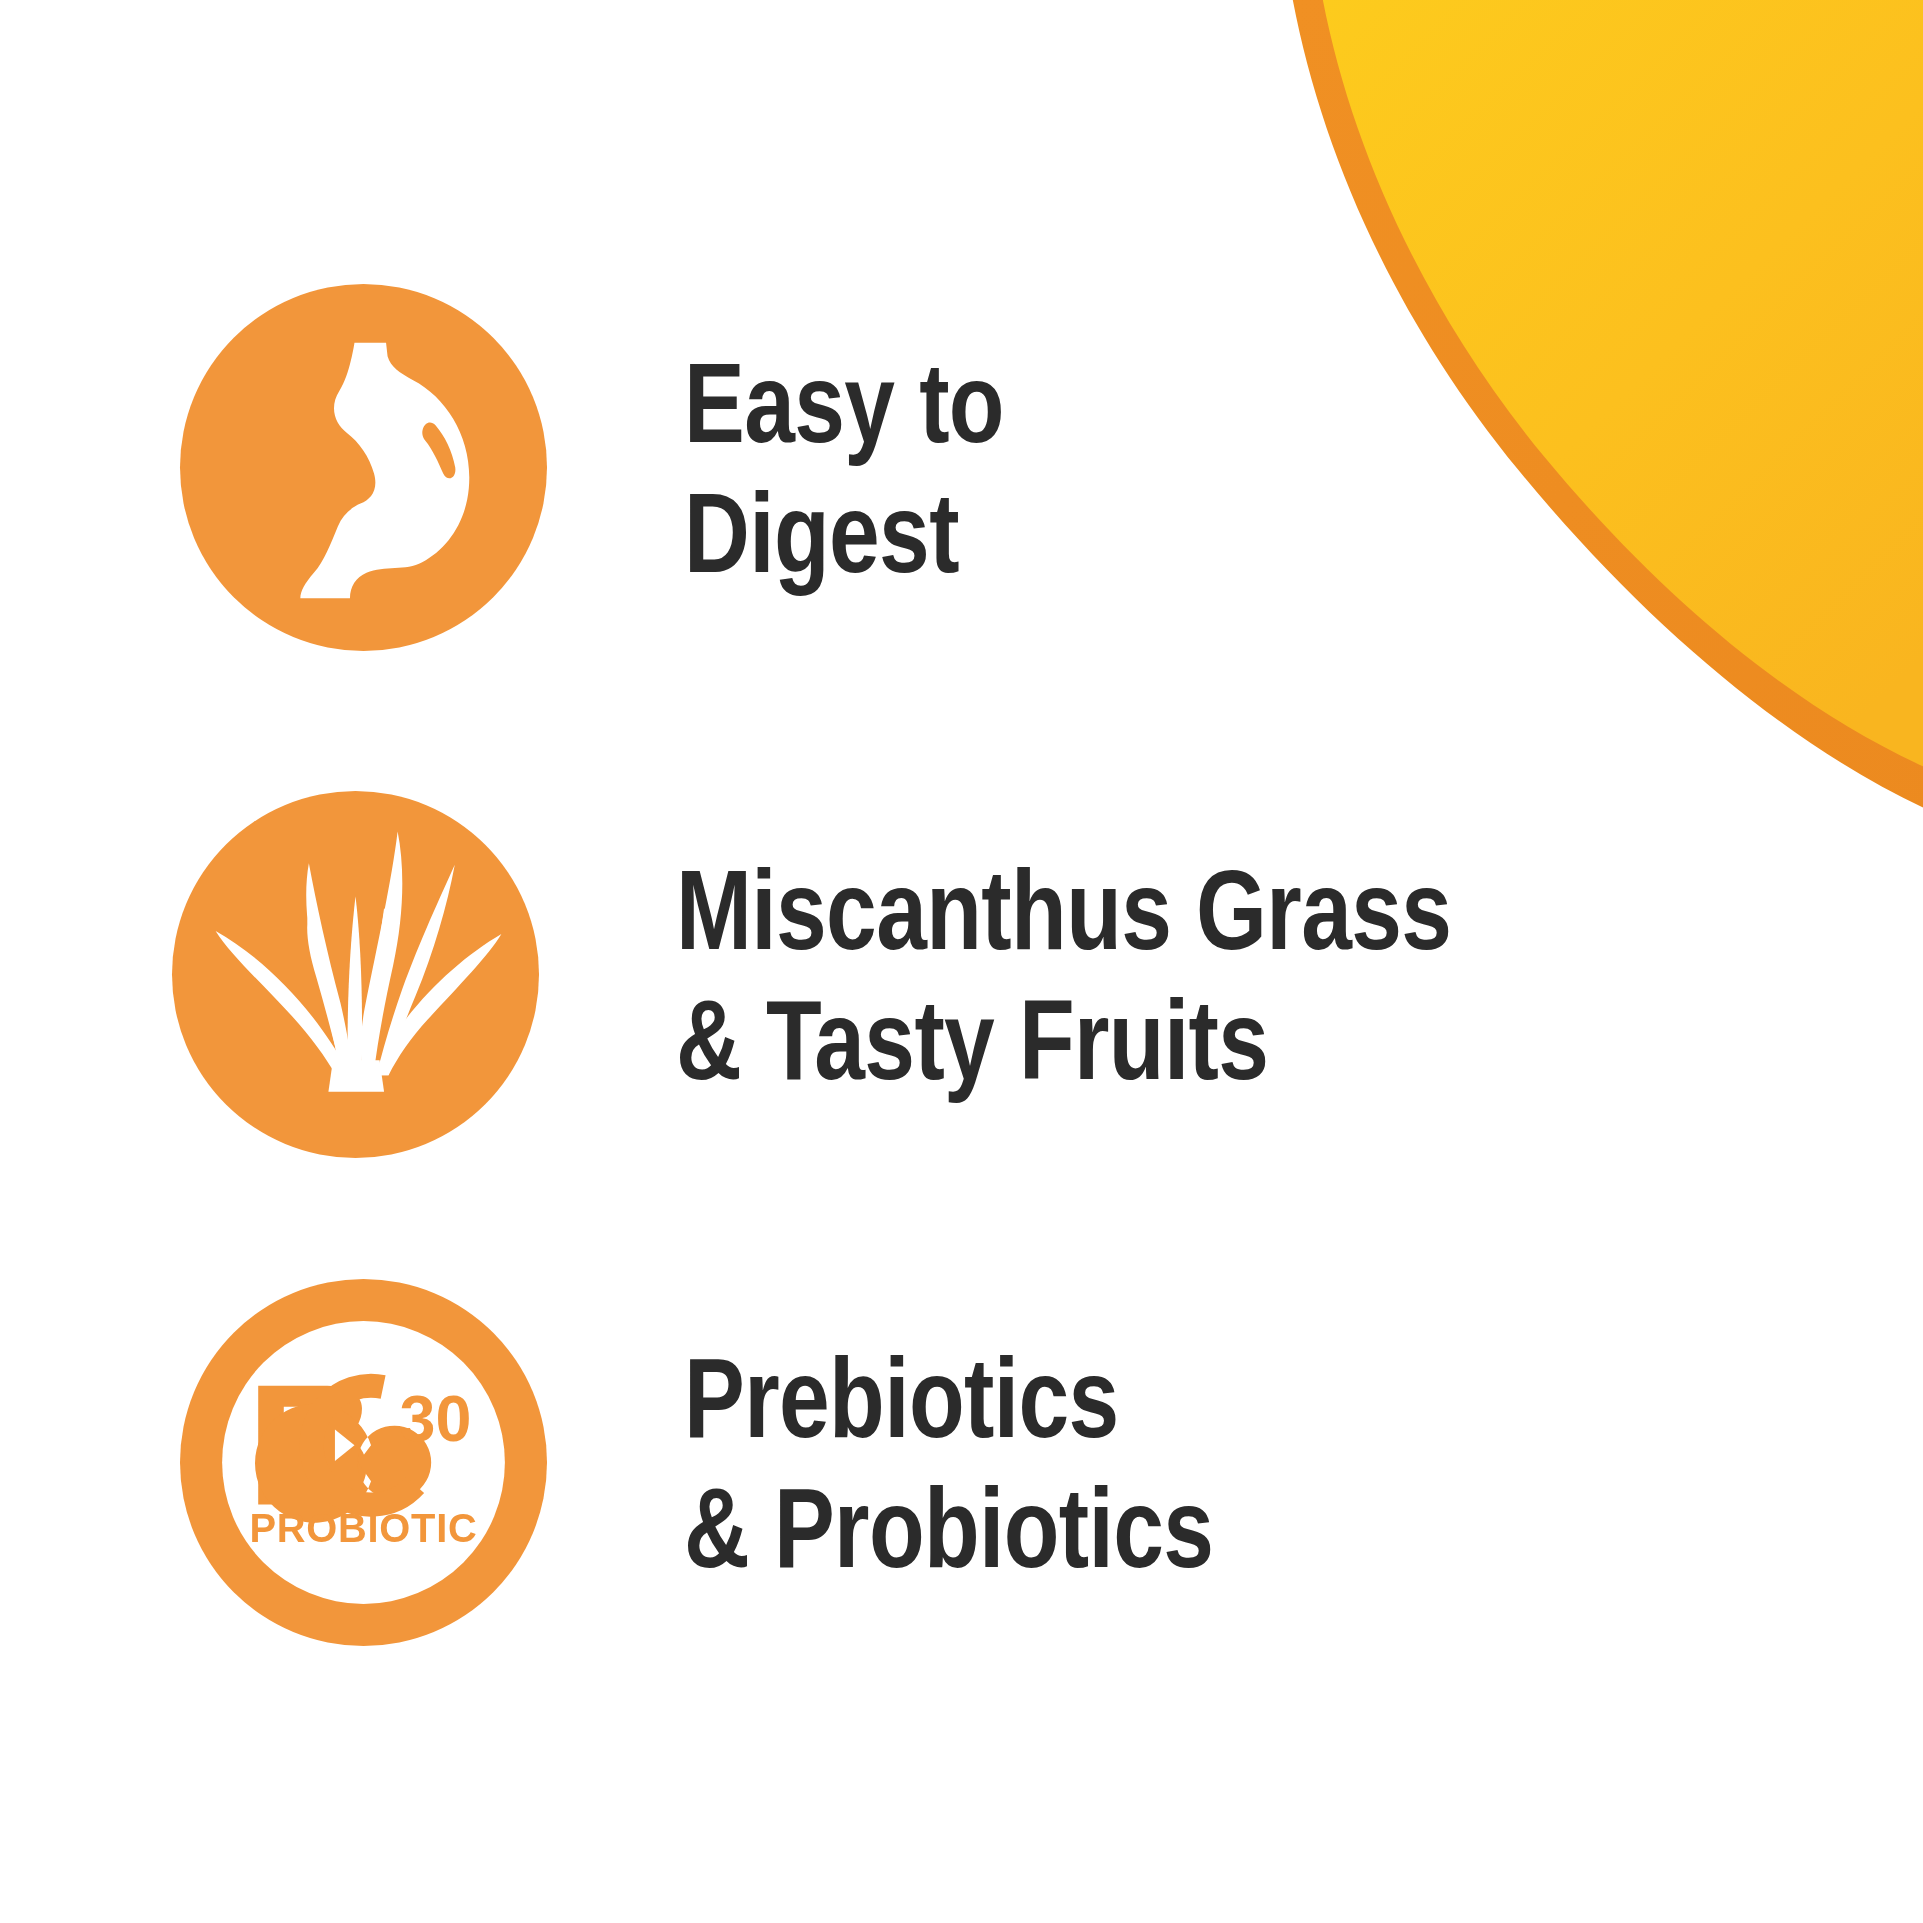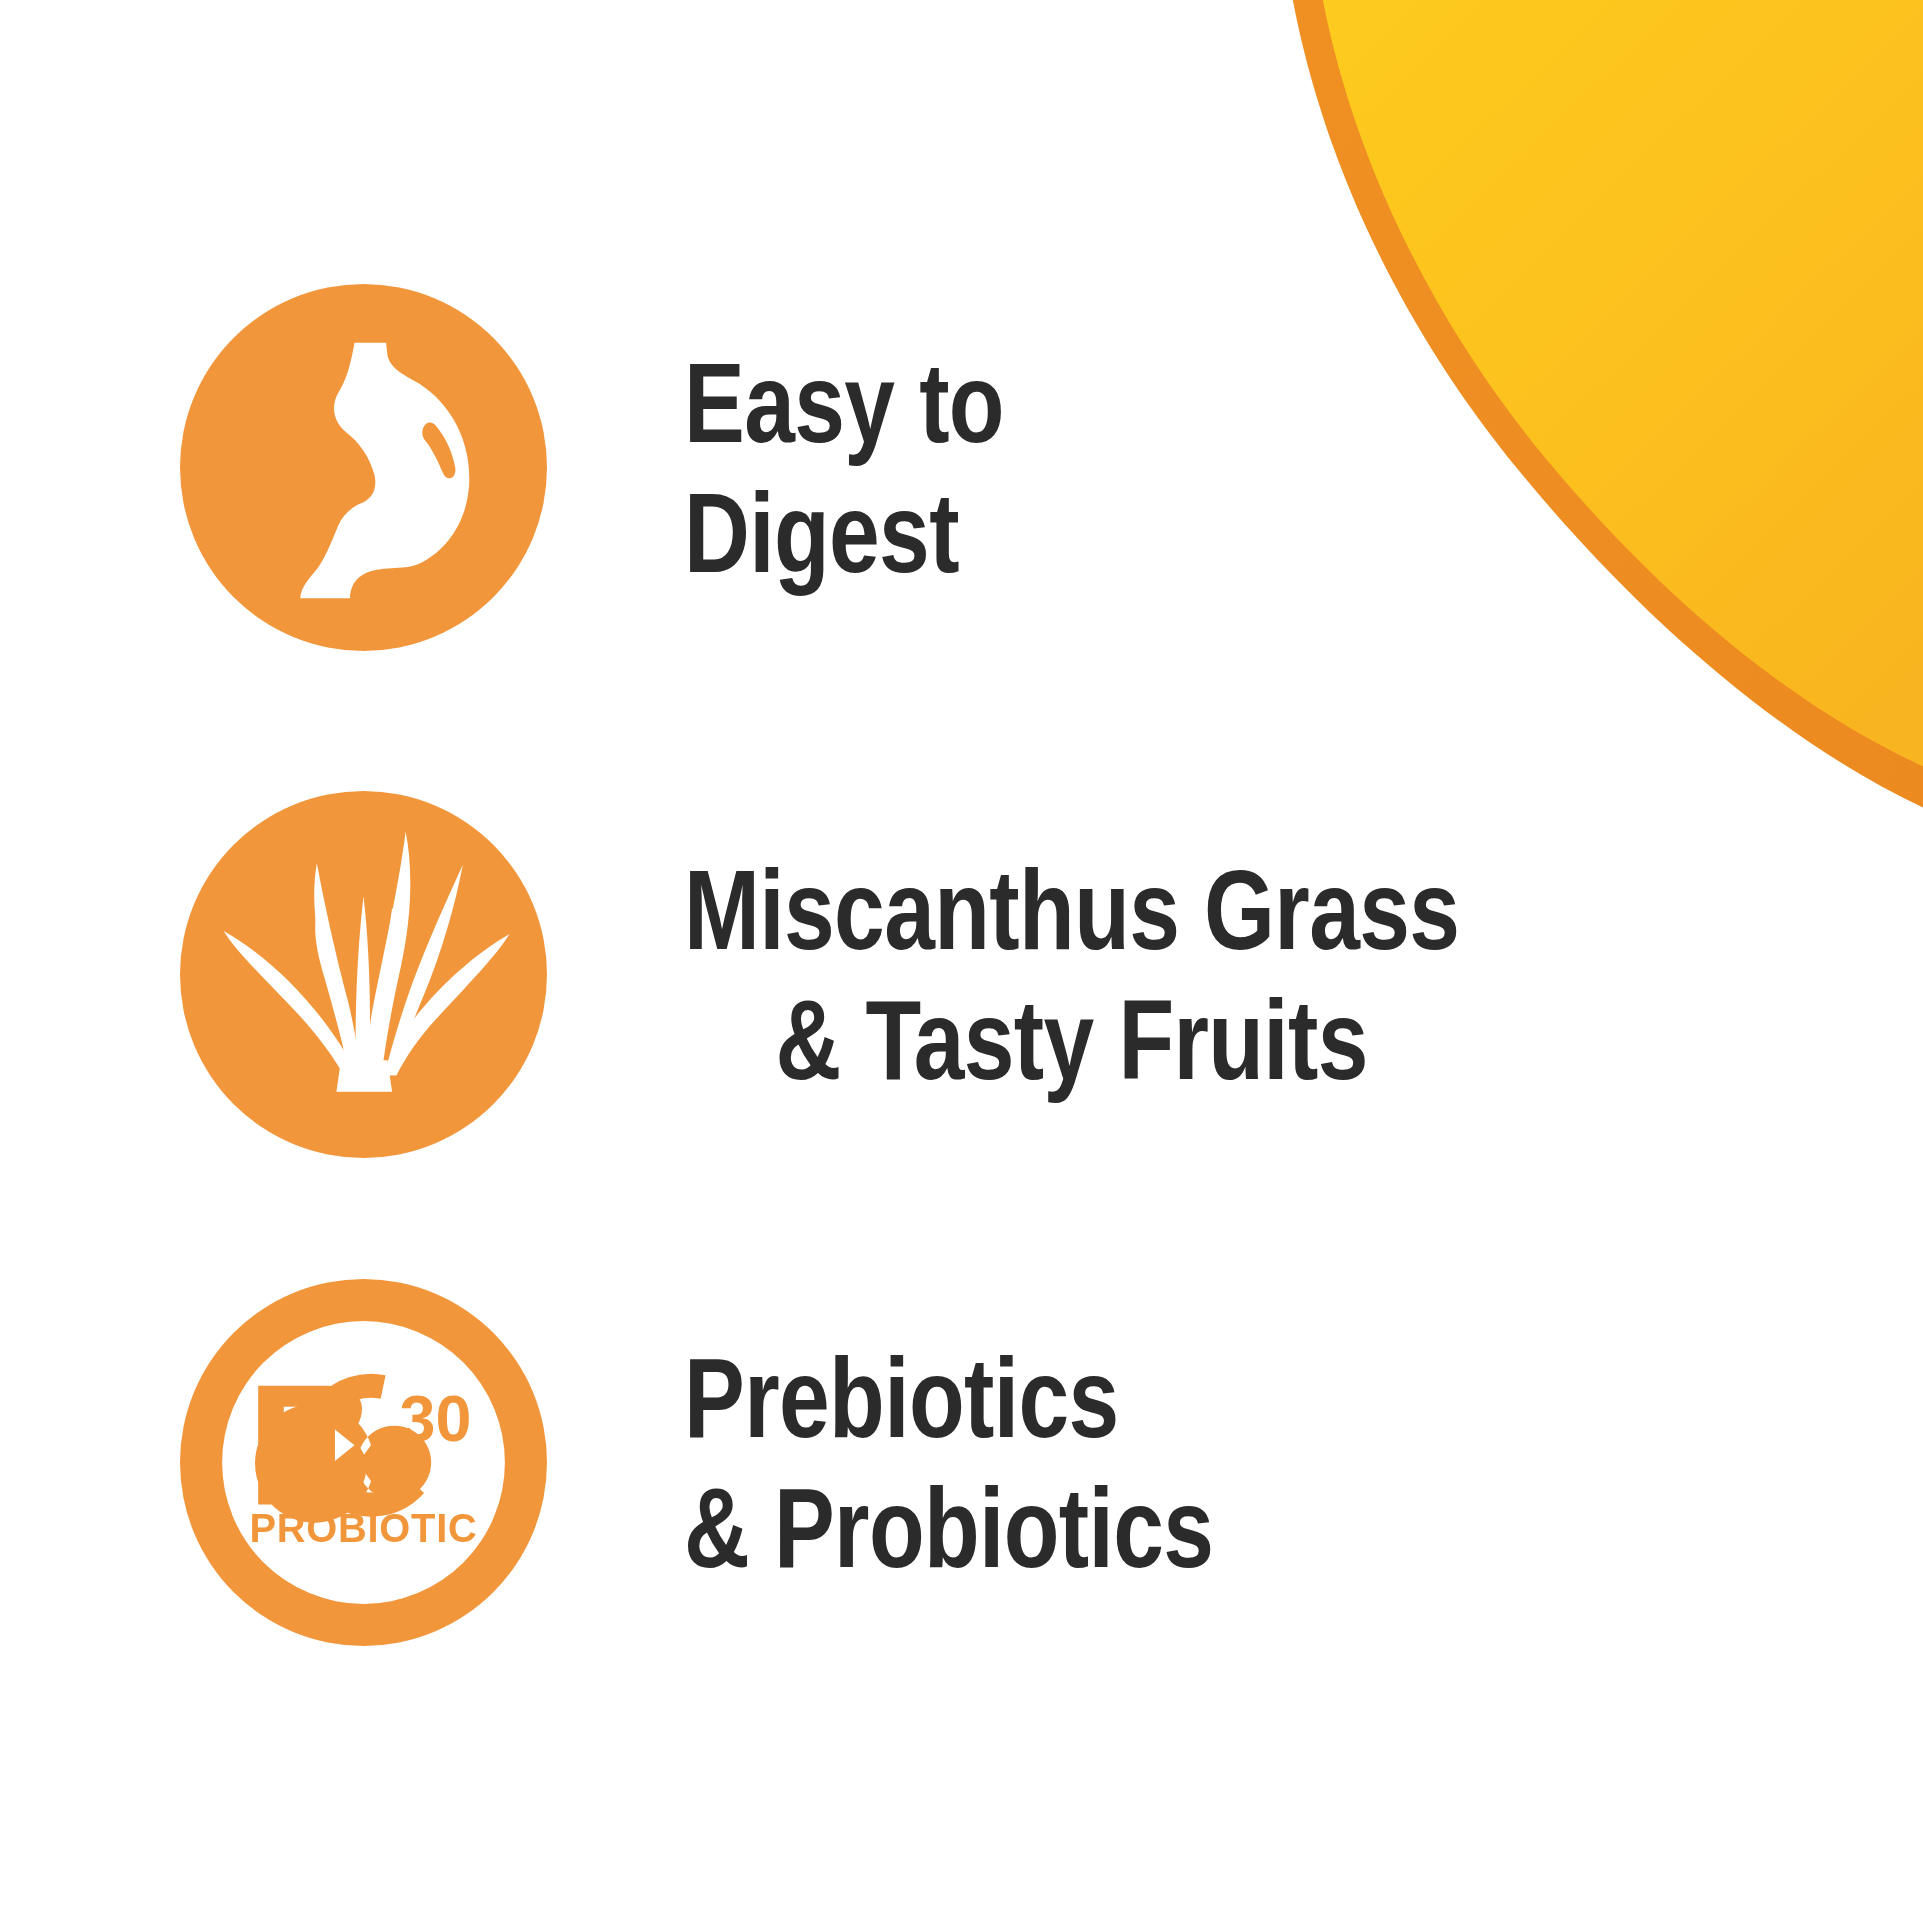"Miscanthus Grass" .benefit-row.row-2 { left: 180px -> 172px; text-align: center -> none }
